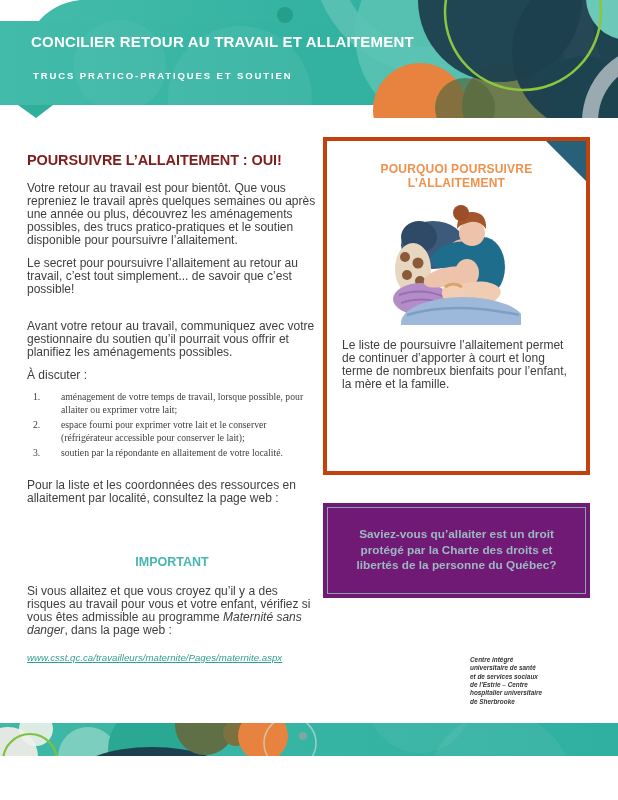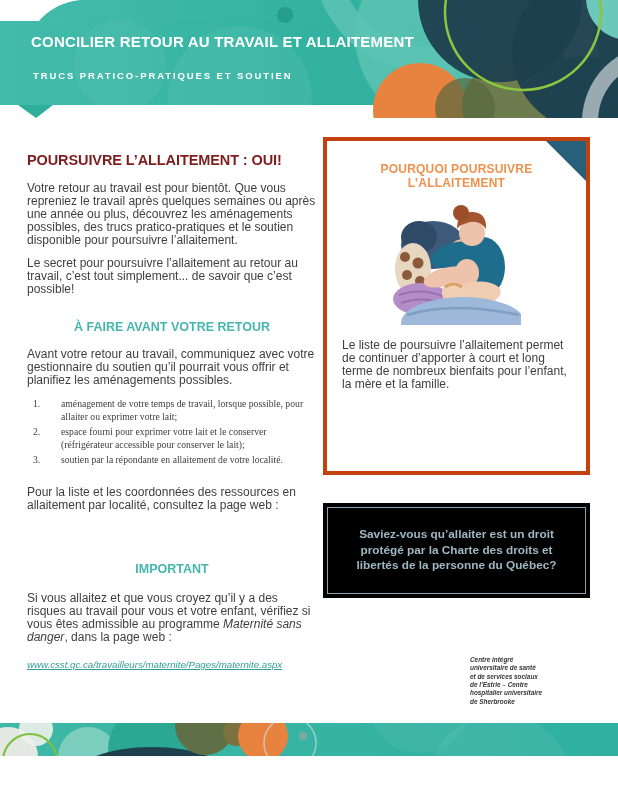"À FAIRE AVANT VOTRE RETOUR" div.h-teal { html: <div>À FAIRE AVANT VOTRE RETOUR</div> -> none }
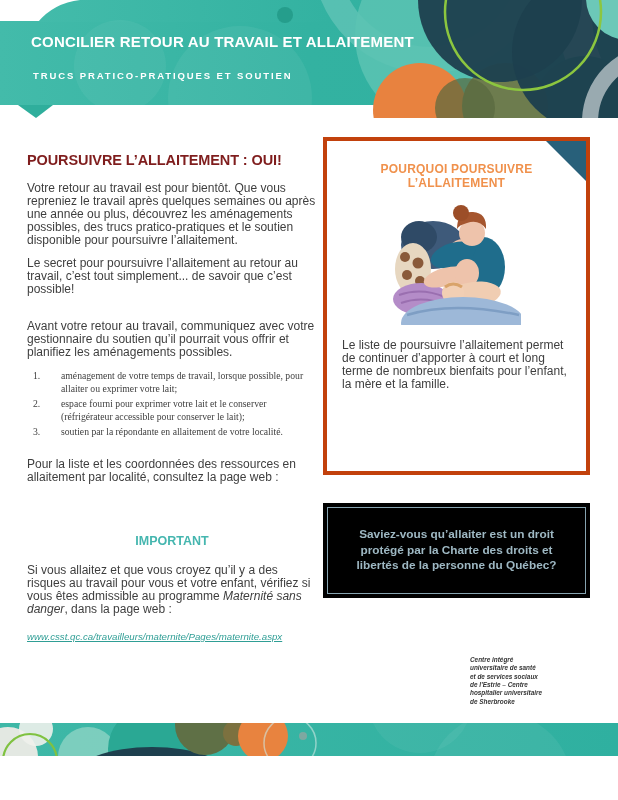"À discuter :" p.discuss { html: none -> <p>À discuter :</p> }
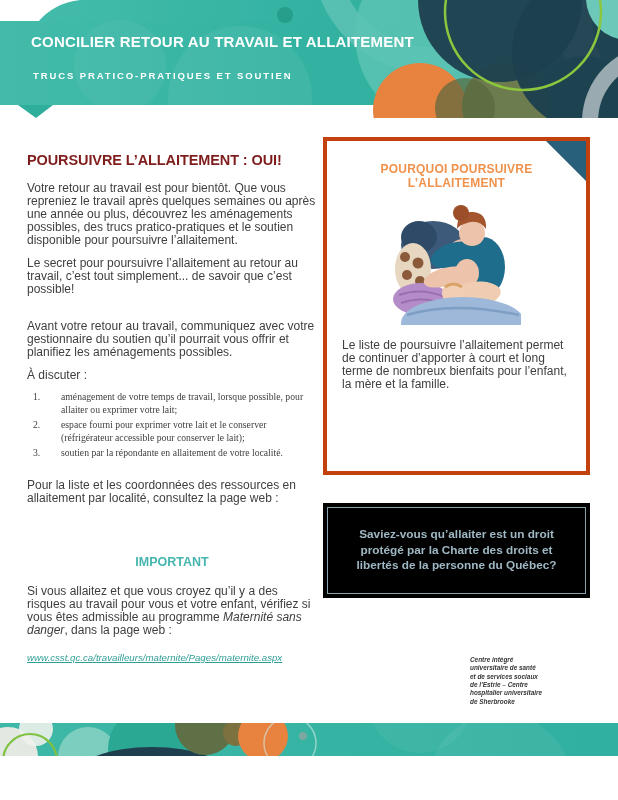"Saviez-vous qu’allaiter est un droit" .callout { background: #000000 -> #701a75 }
